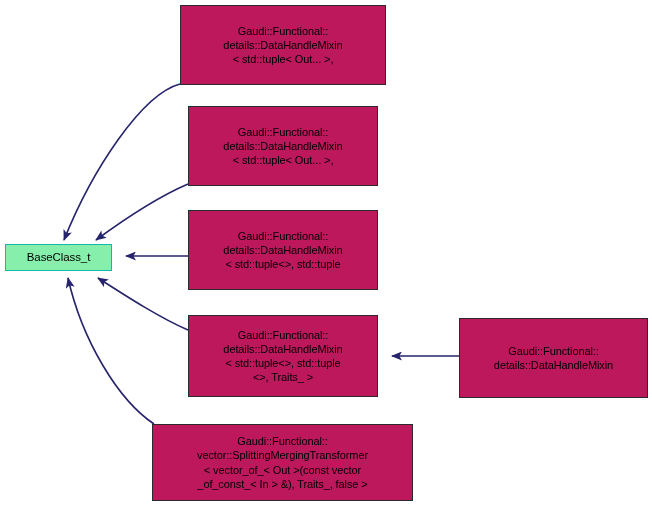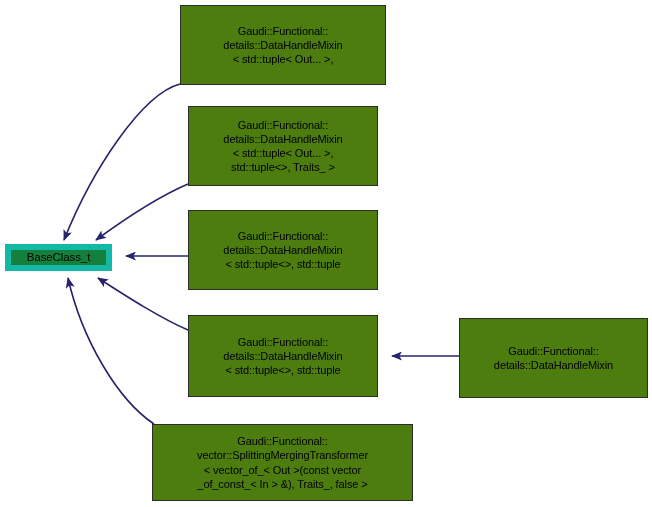"Gaudi::Functional::" .node { background: #4d7c0f -> #be185d }
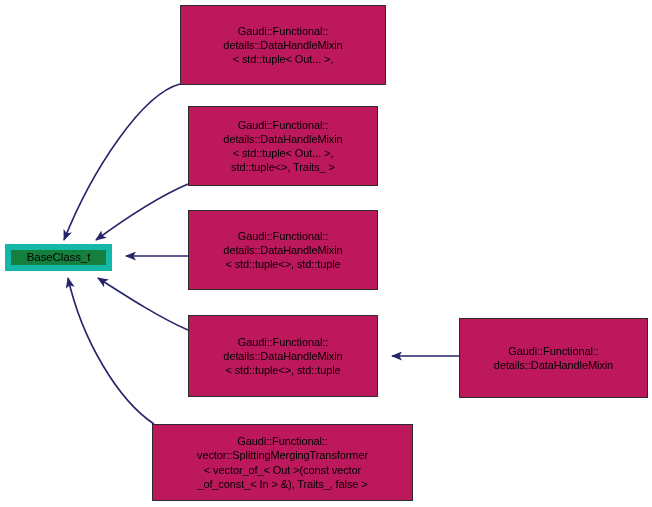"std::tuple<>, Traits_ >" span.ln { html: <span> std::tuple&lt;&gt;, Traits_ &gt;</span> -> none }
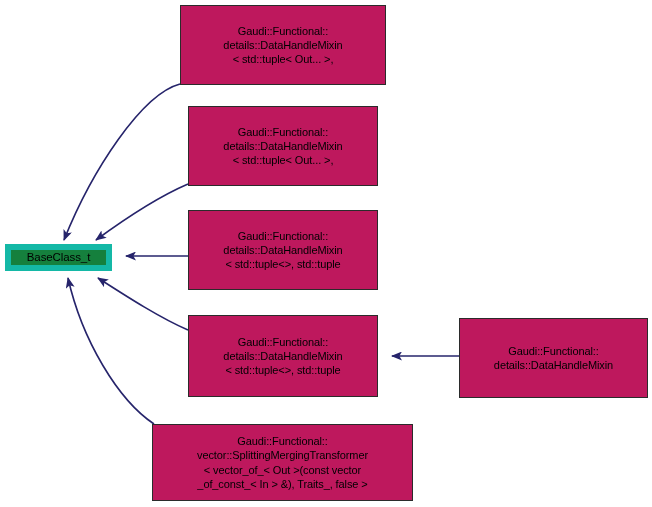"BaseClass_t" .node.base { background: #15803d -> #86efac; border: 6px solid #14b8a6 -> 1px solid #14b8a6 }
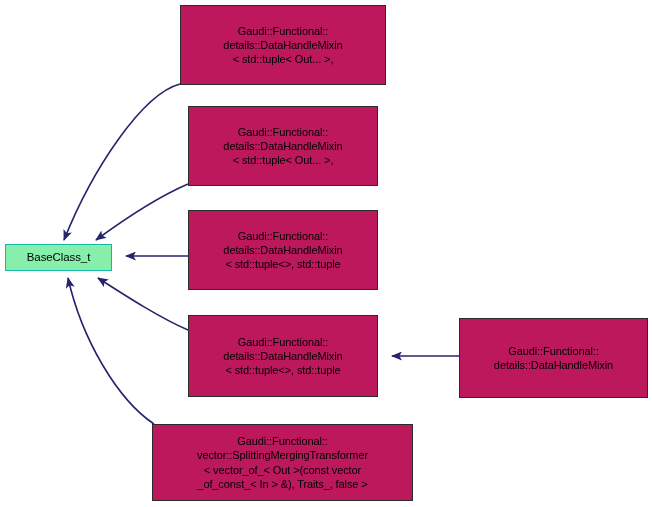"<>, Traits_ >" span.ln { html: none -> <span>&lt;&gt;, Traits_ &gt;</span> }
